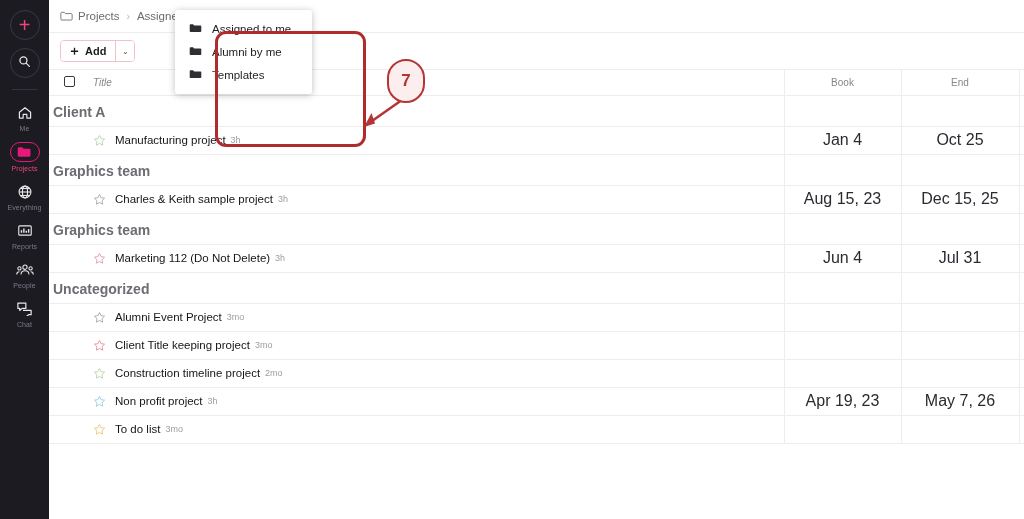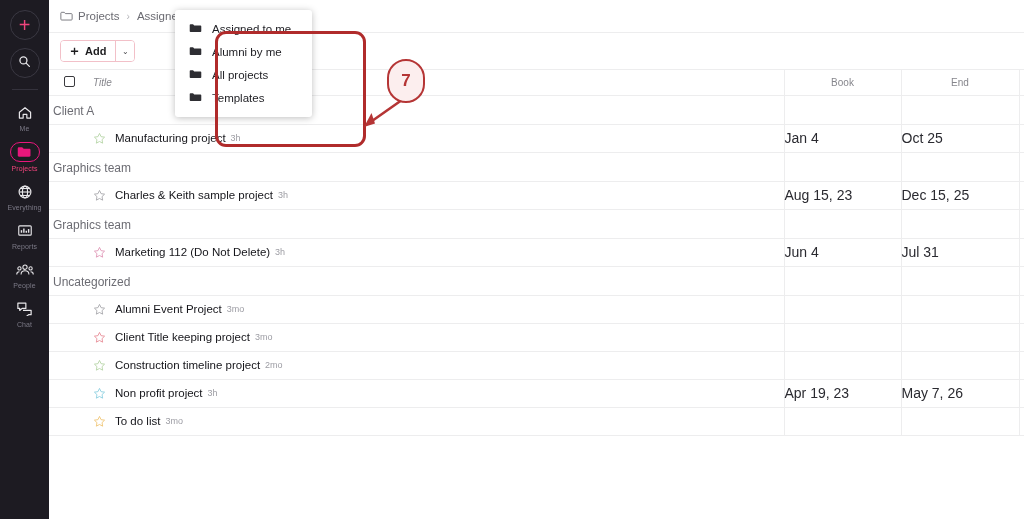"All projects" div.dd-item { html: <div> <span> <svg> <path></path> </svg> </span> <span>All projects</span> </div> -> none }
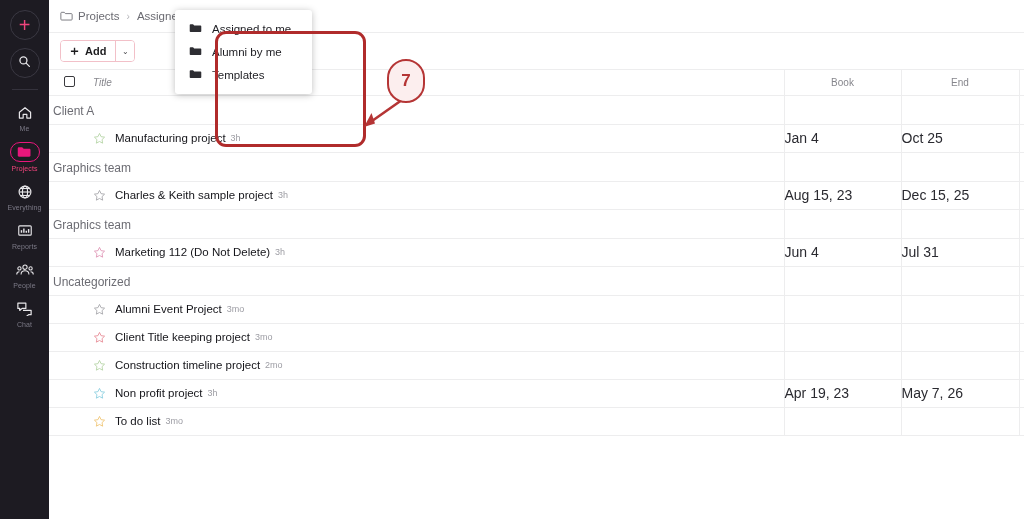"Client A" .grp-row td { font-size: 12px -> 14px; font-weight: none -> bold }
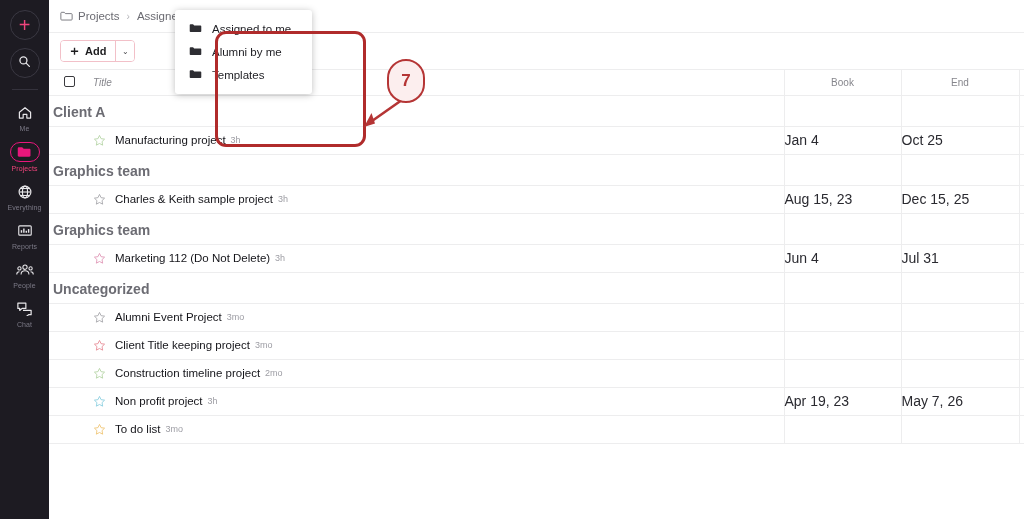"Jan 4" .date-cell { font-size: 14px -> 16px; text-align: none -> center }
